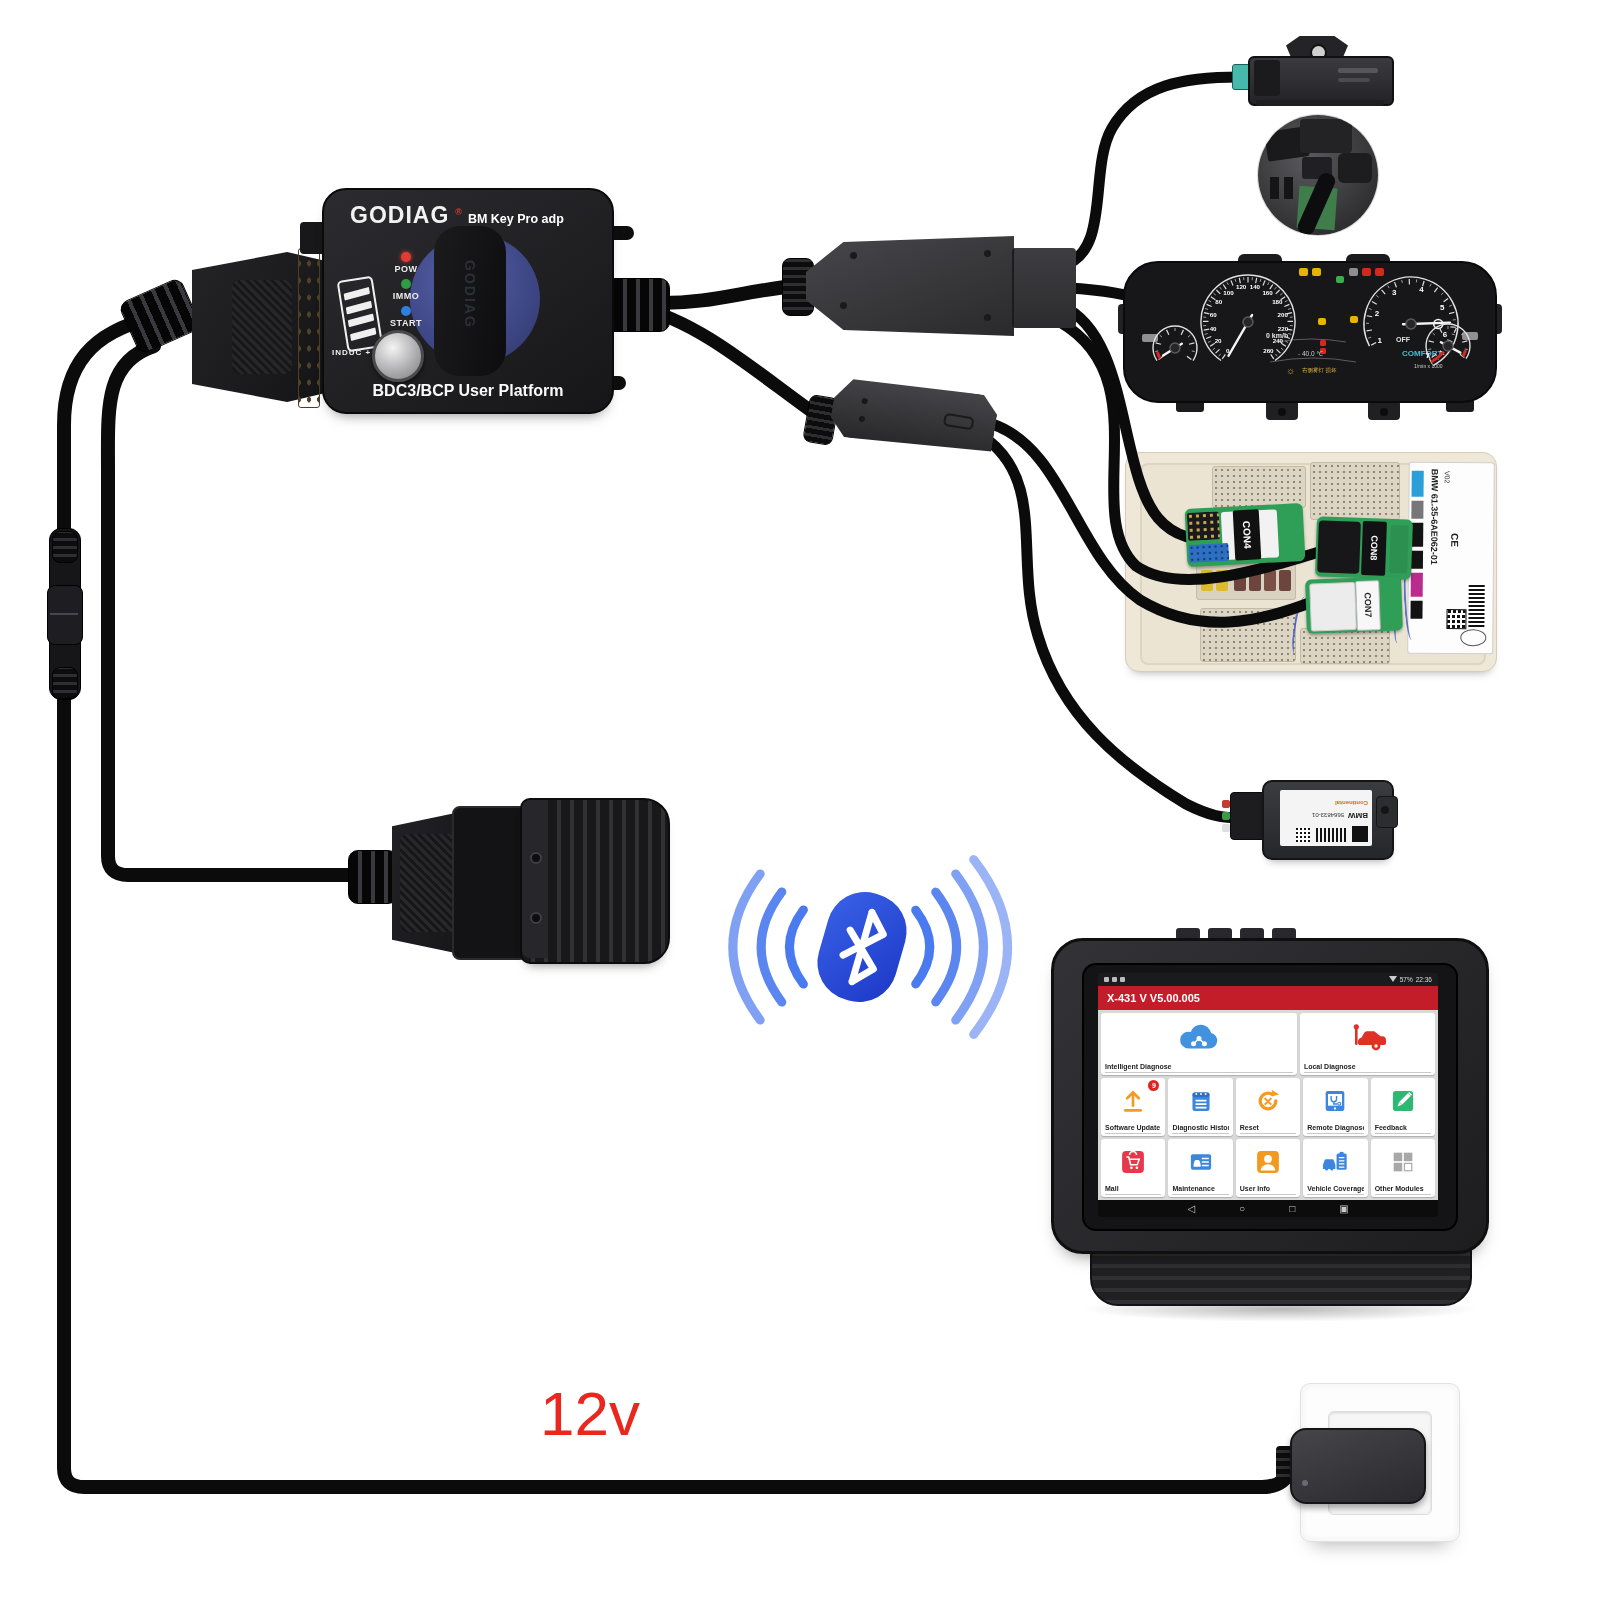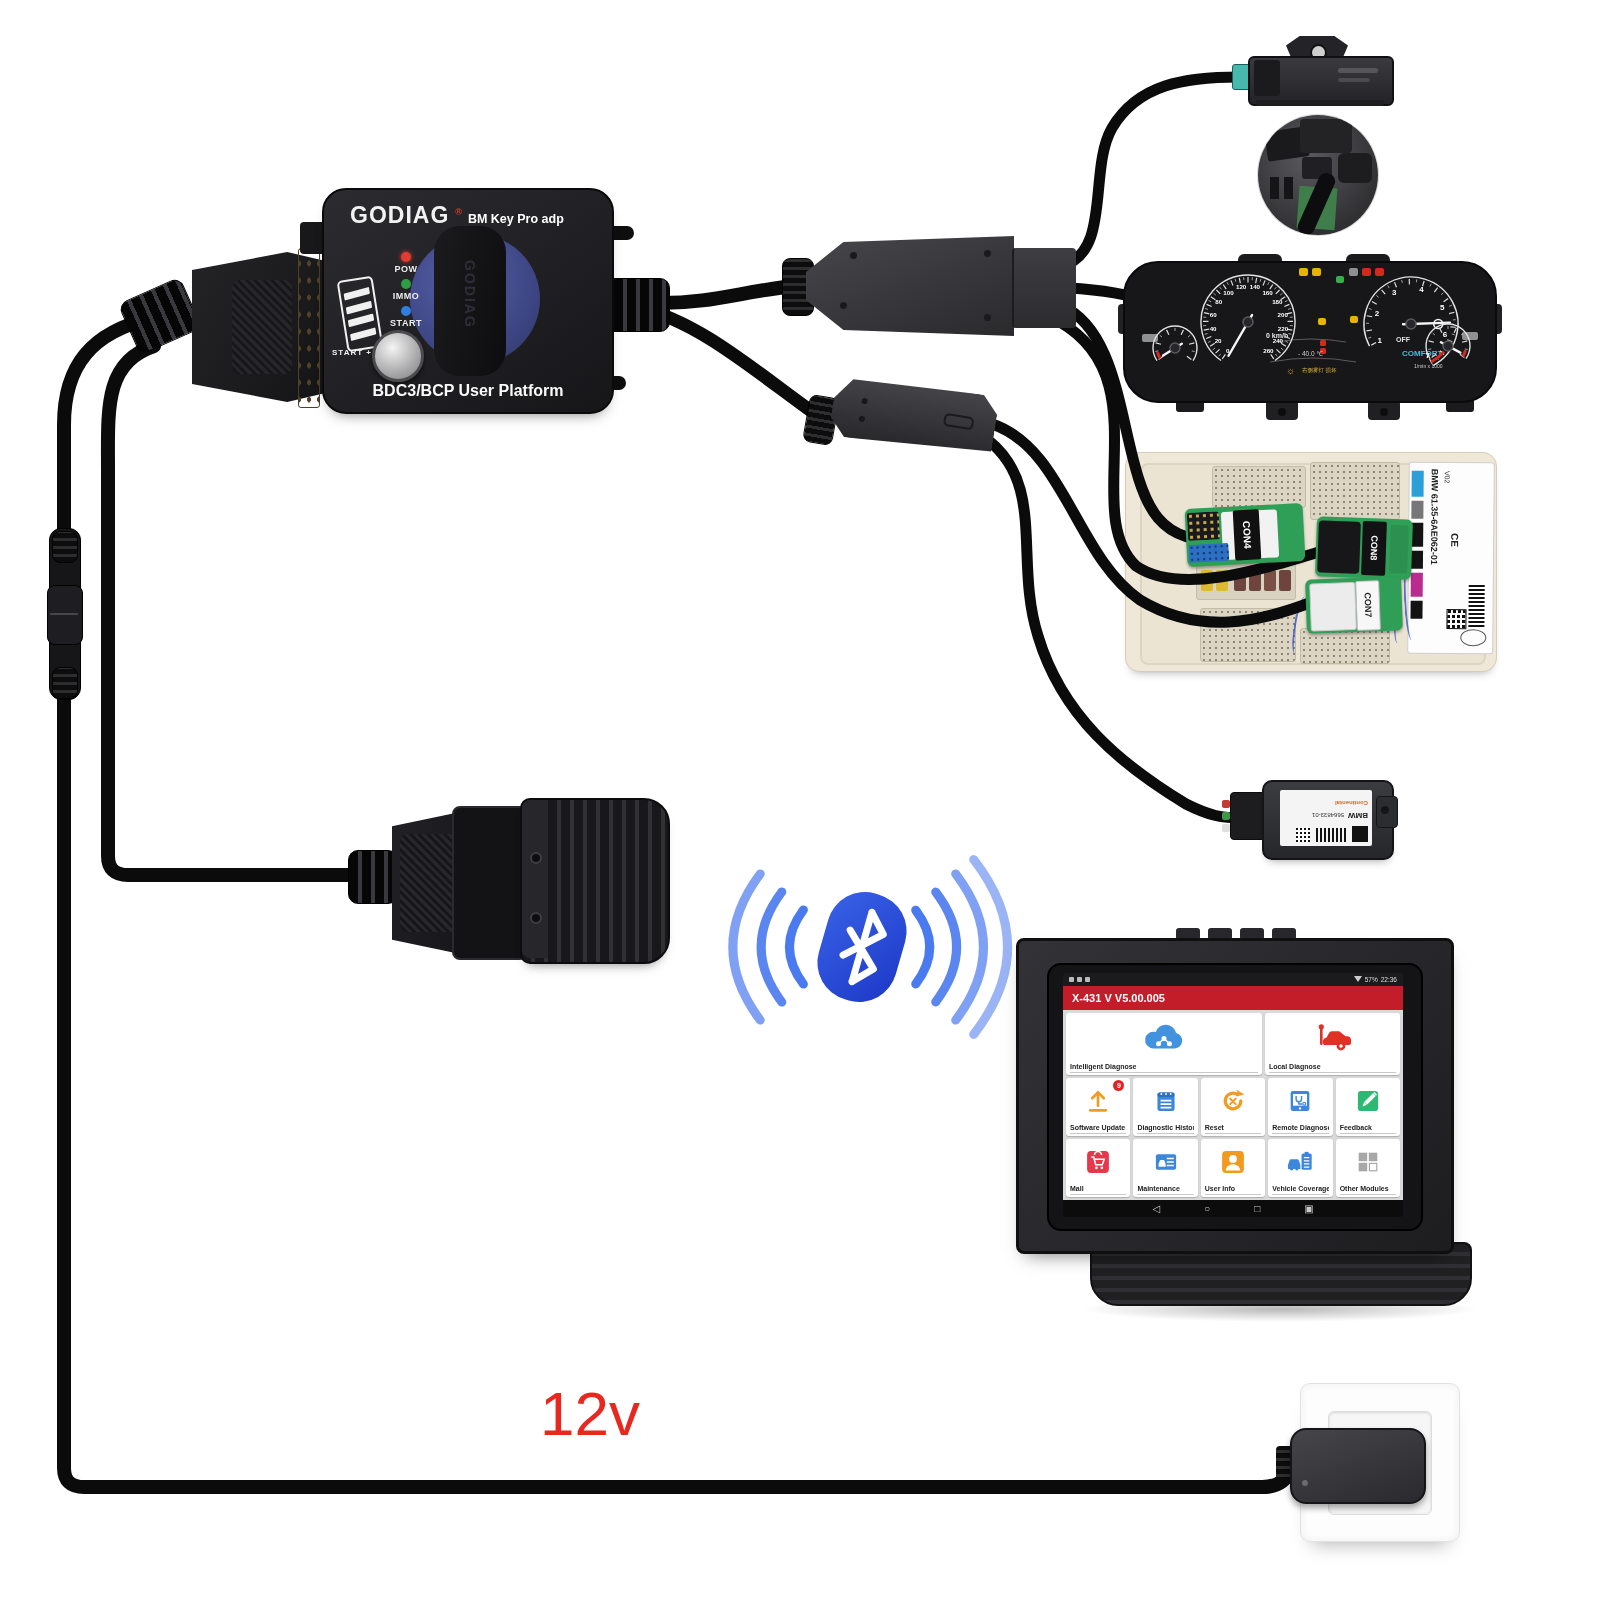"START +" span.a { text: START -> INDUC }
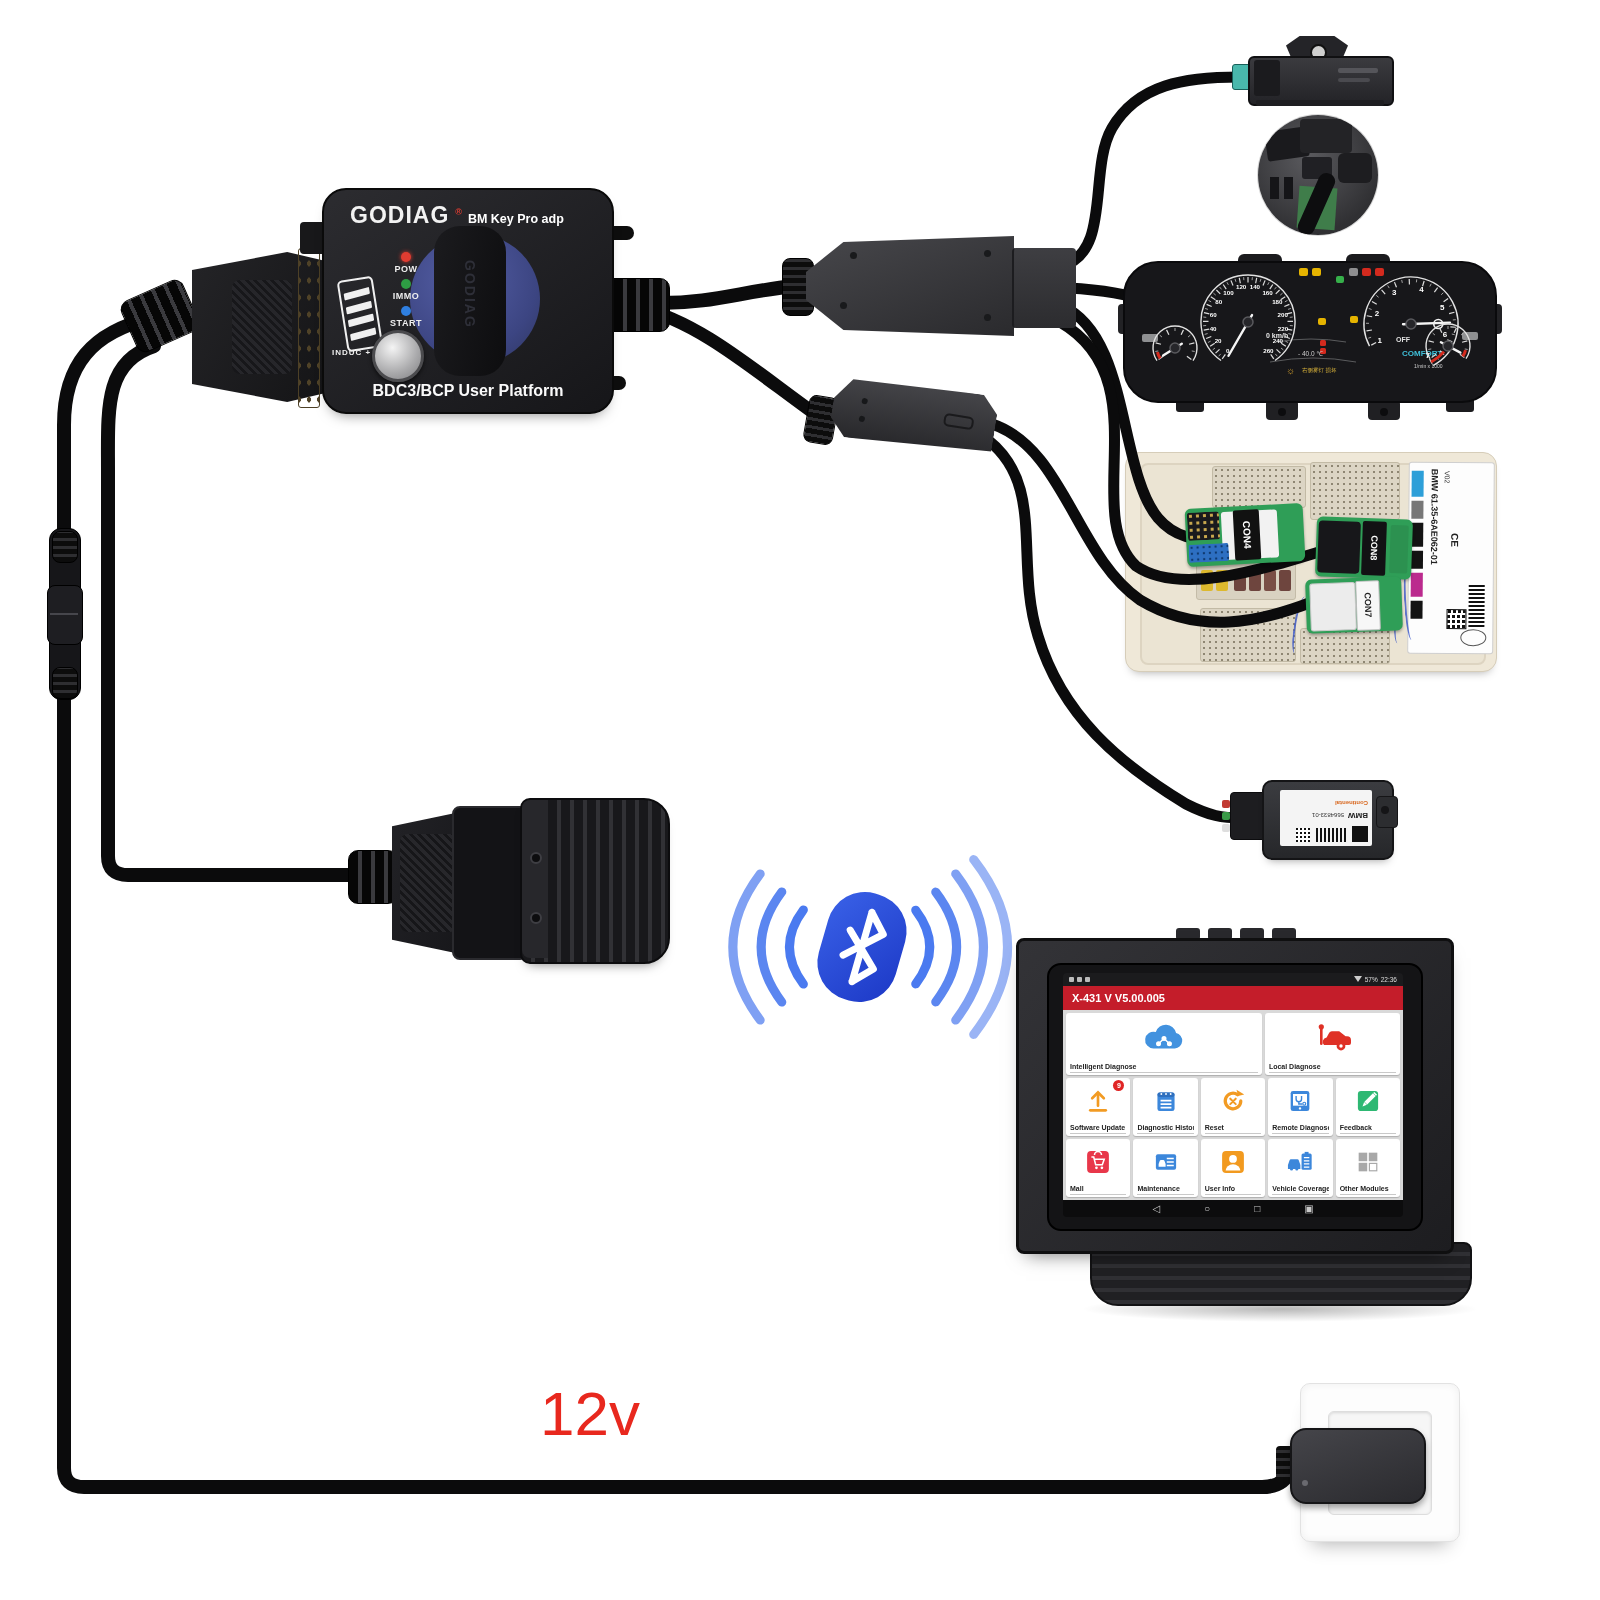"X-431 V V5.00.005" div.a { border-radius: 8px -> 32px; left: 1016px -> 1051px }
